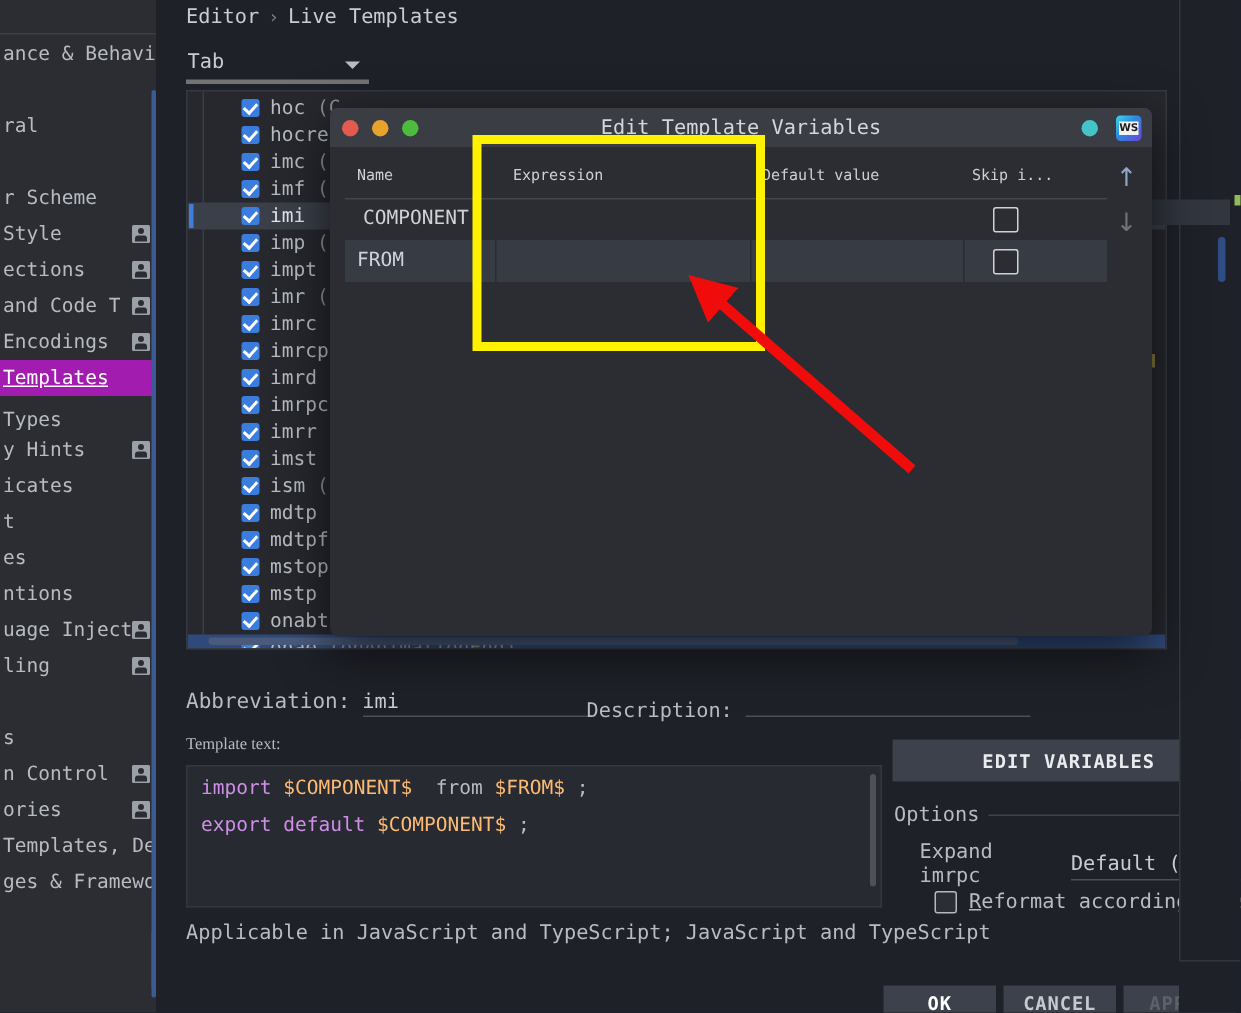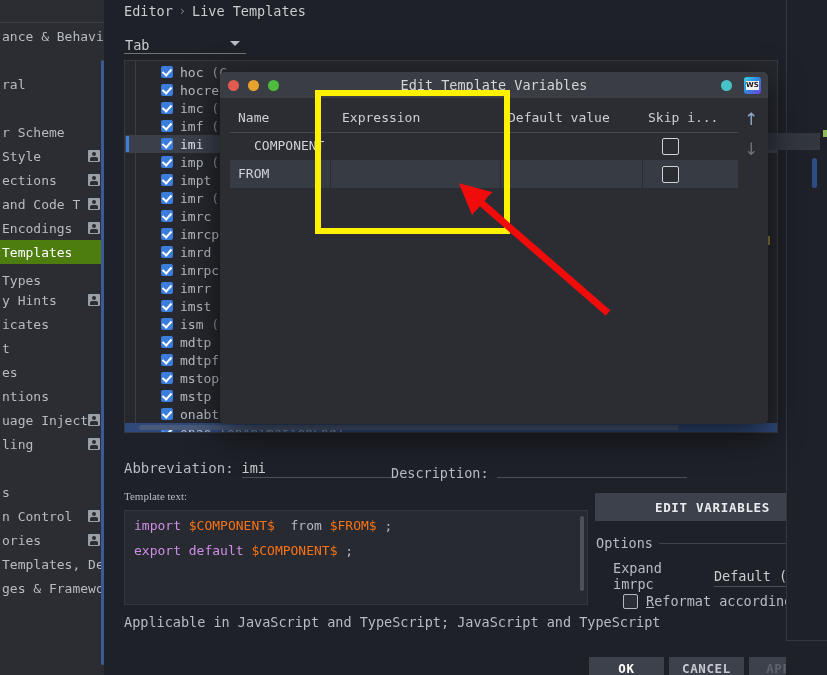"Tab" #combo1 { align-items: flex-end -> flex-start; border-bottom: 1px solid #737373 -> 3px solid #737373 }
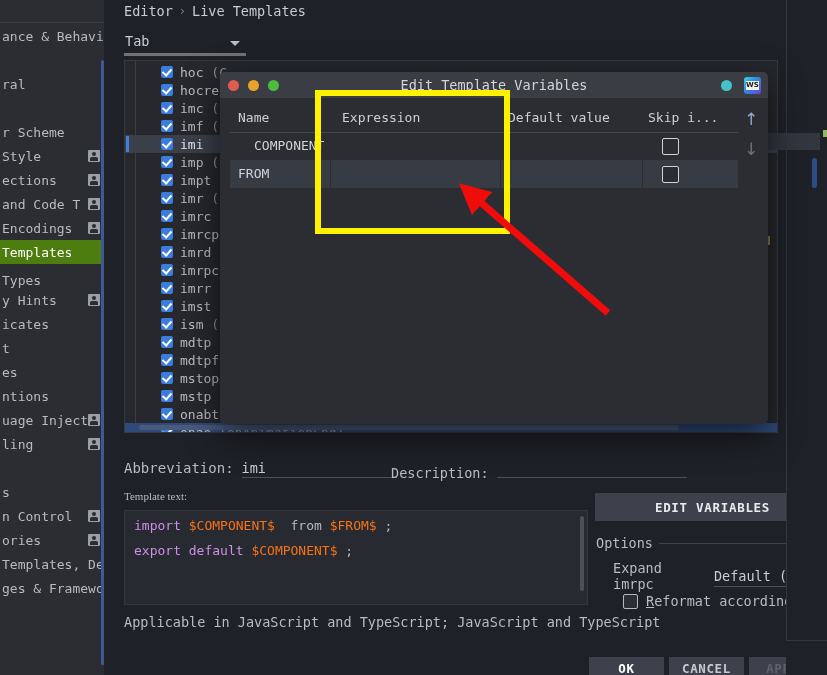"Name" #thead .th { font-size: 13px -> 10px }
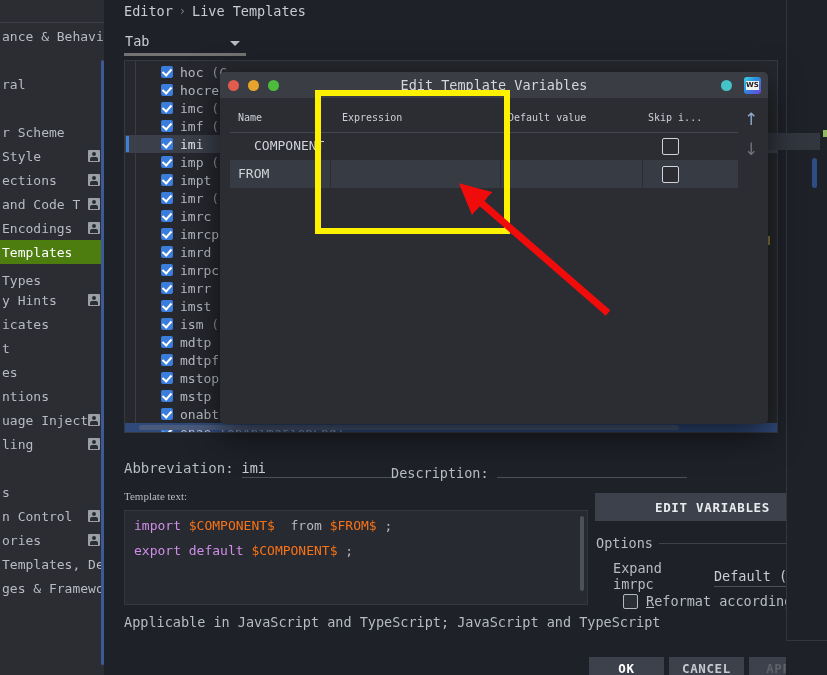"COMPONENT" span.cell { left: 24px -> 12px }
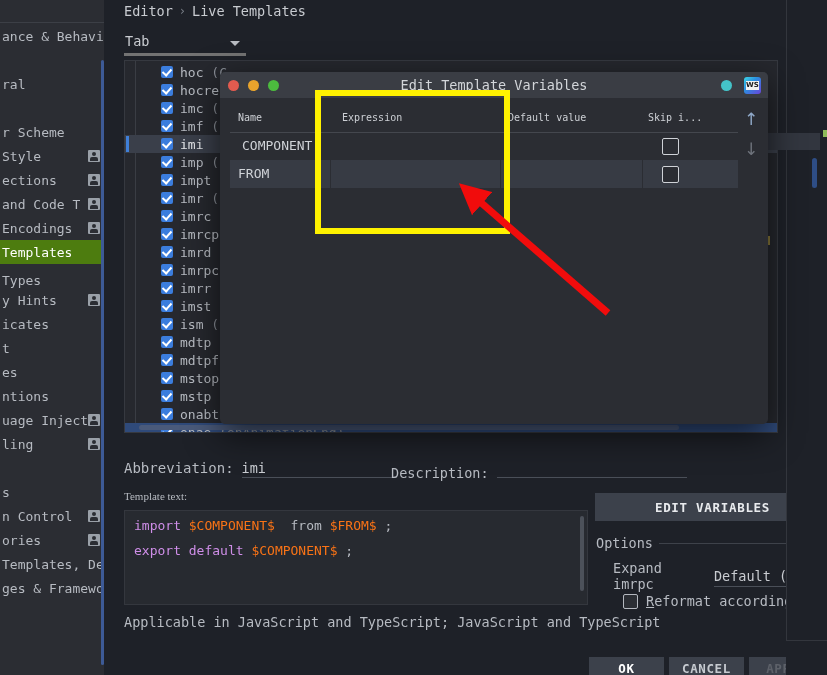"Templates" #sidebar .srow.sel { background: #4d7c0f -> #a21caf; text-decoration: none -> underline }
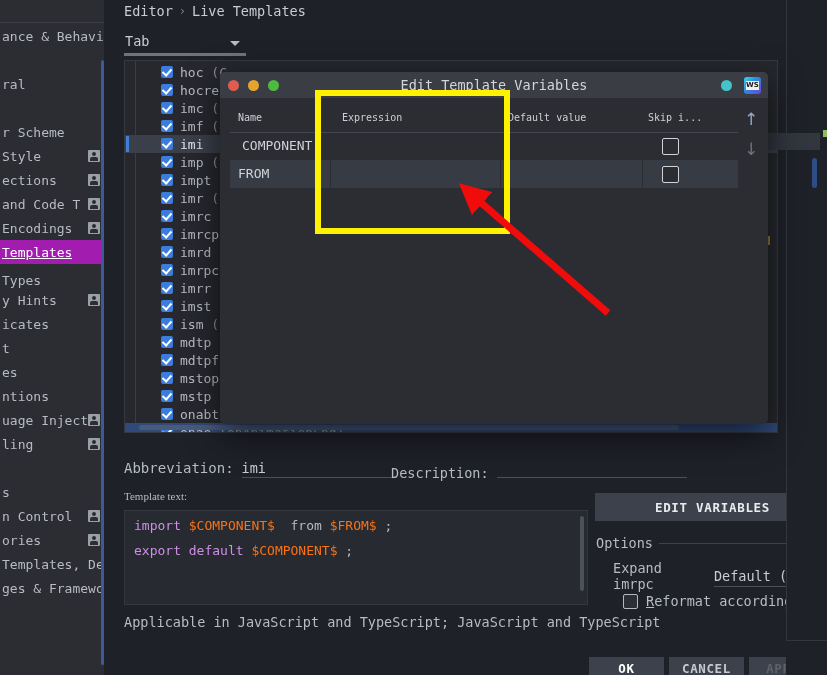"$COMPONENT$" .var { color: #f97316 -> #fdba74 }
